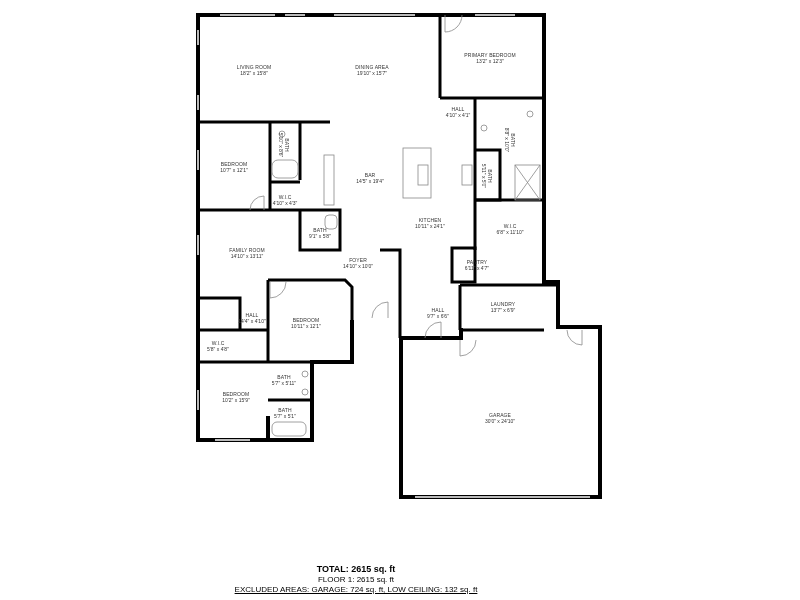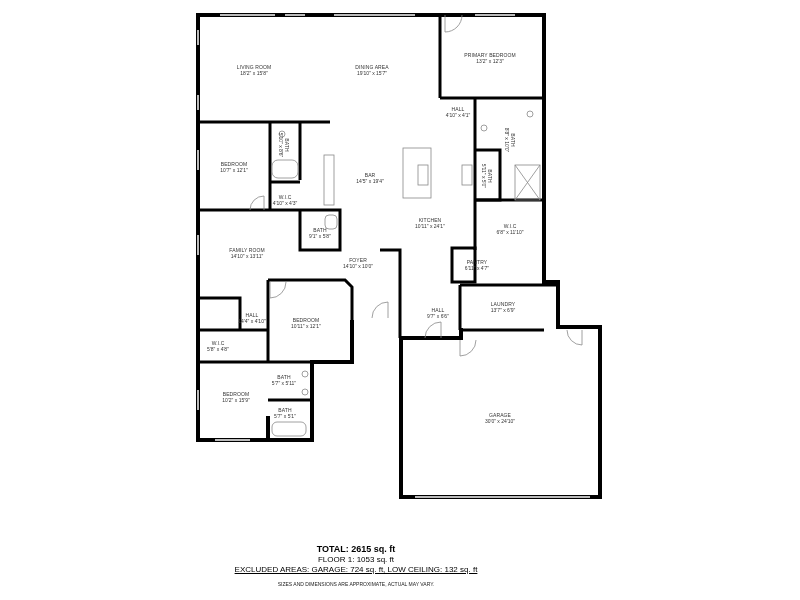"TOTAL: 2615 sq. ft" .footer { margin-top: none -> 20px }
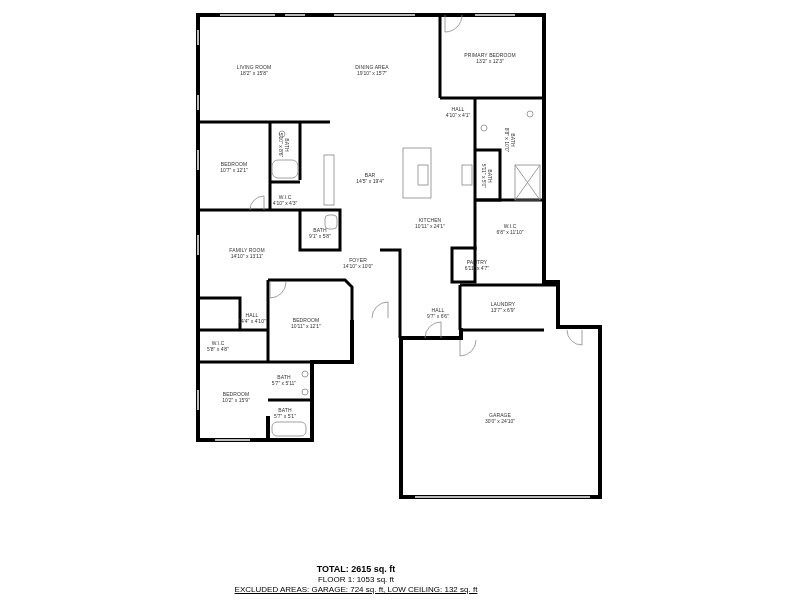"FLOOR 1: 1053 sq. ft" div.footer { text: 1053 -> 2615 }
